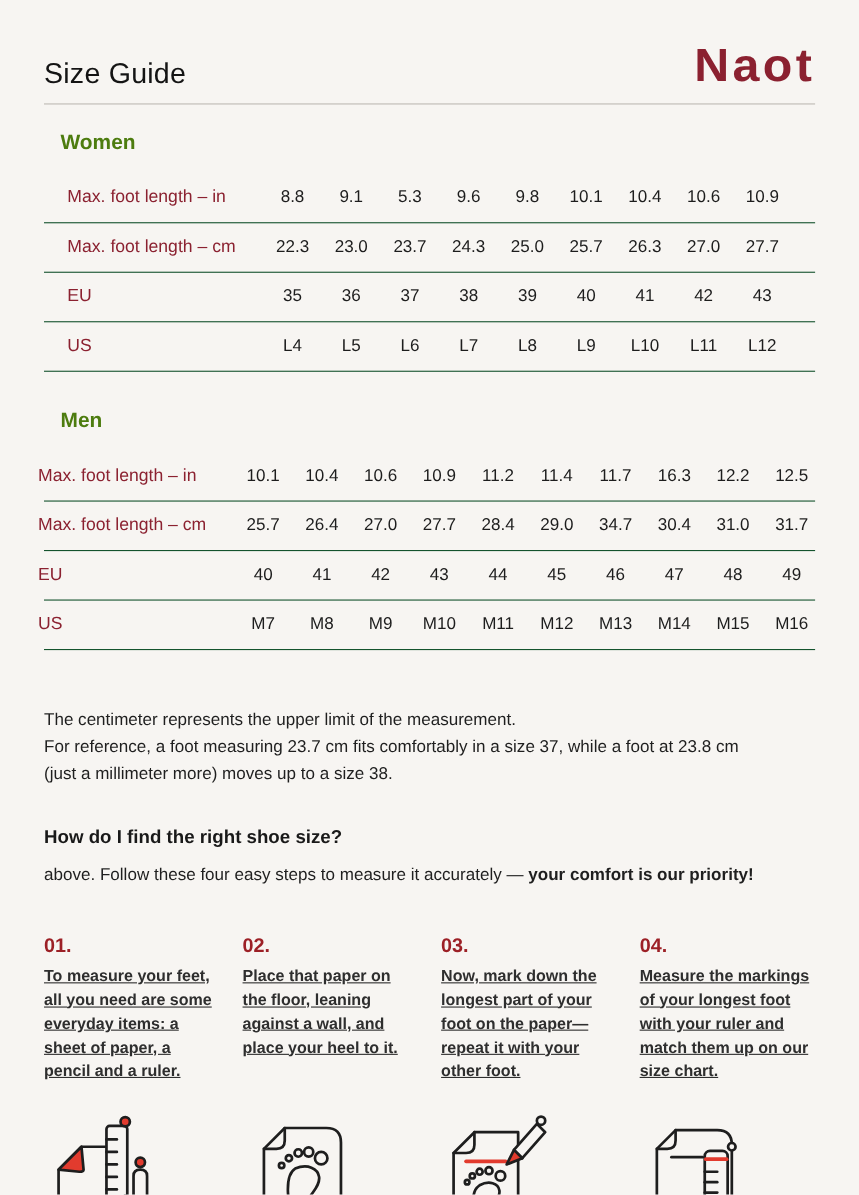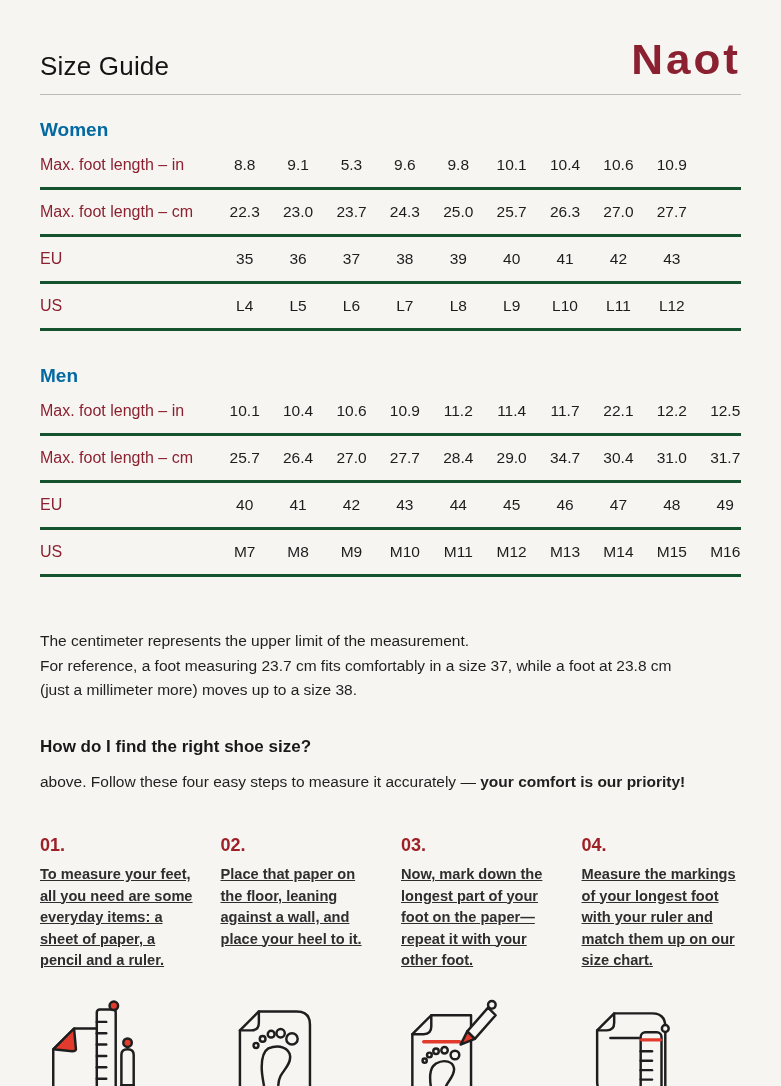"Women" .tbl-heading { color: #0369a1 -> #4d7c0f; margin: 0 -> 15px }
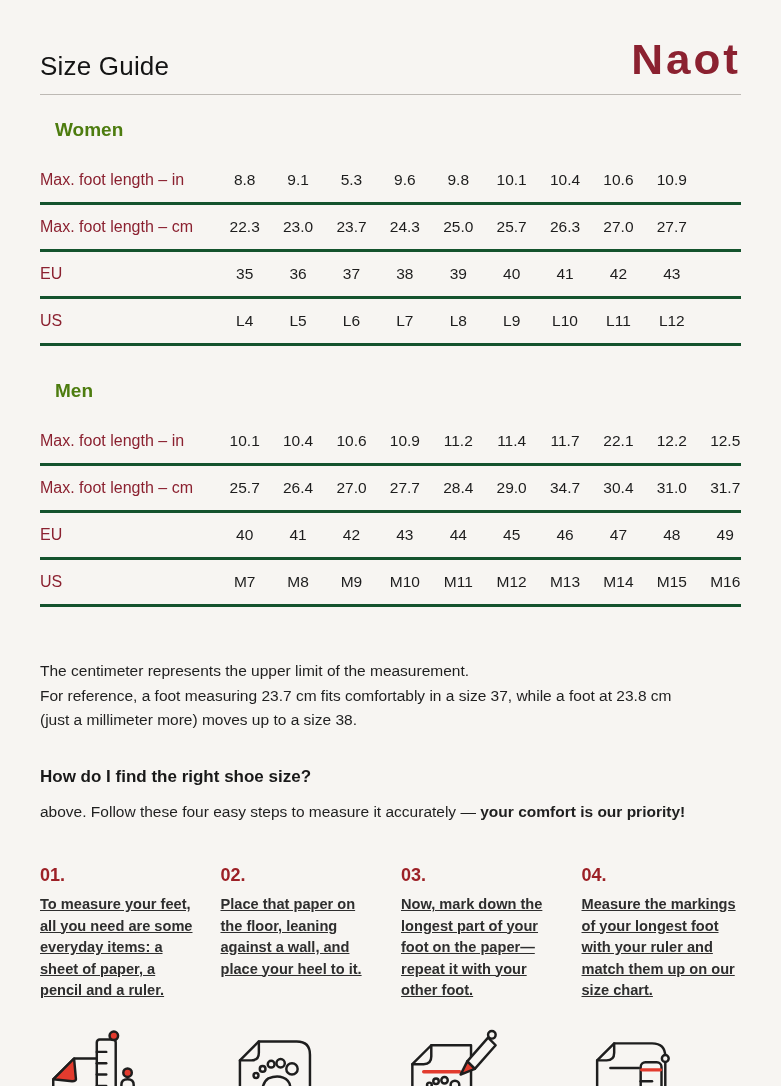"Max. foot length – in" .tbl-row { border-bottom: 3px solid #14532d -> 1px solid #14532d; justify-content: none -> center }
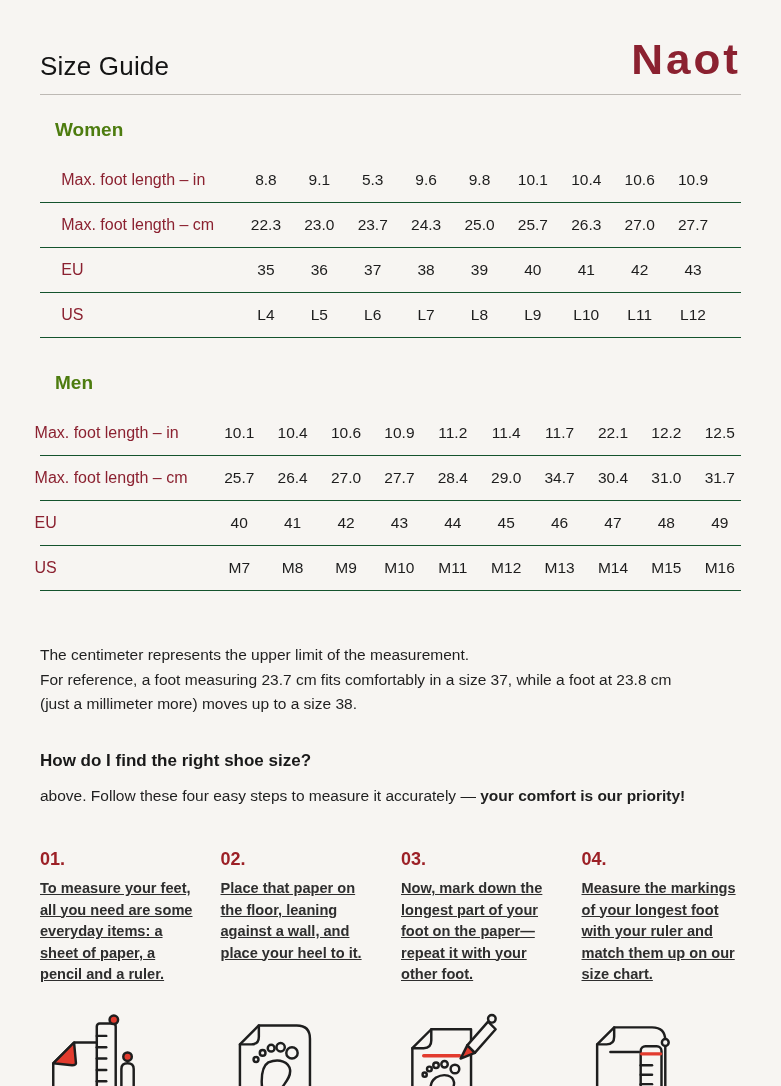"22.1" div.tbl-cell { text: 22.1 -> 16.3 }
